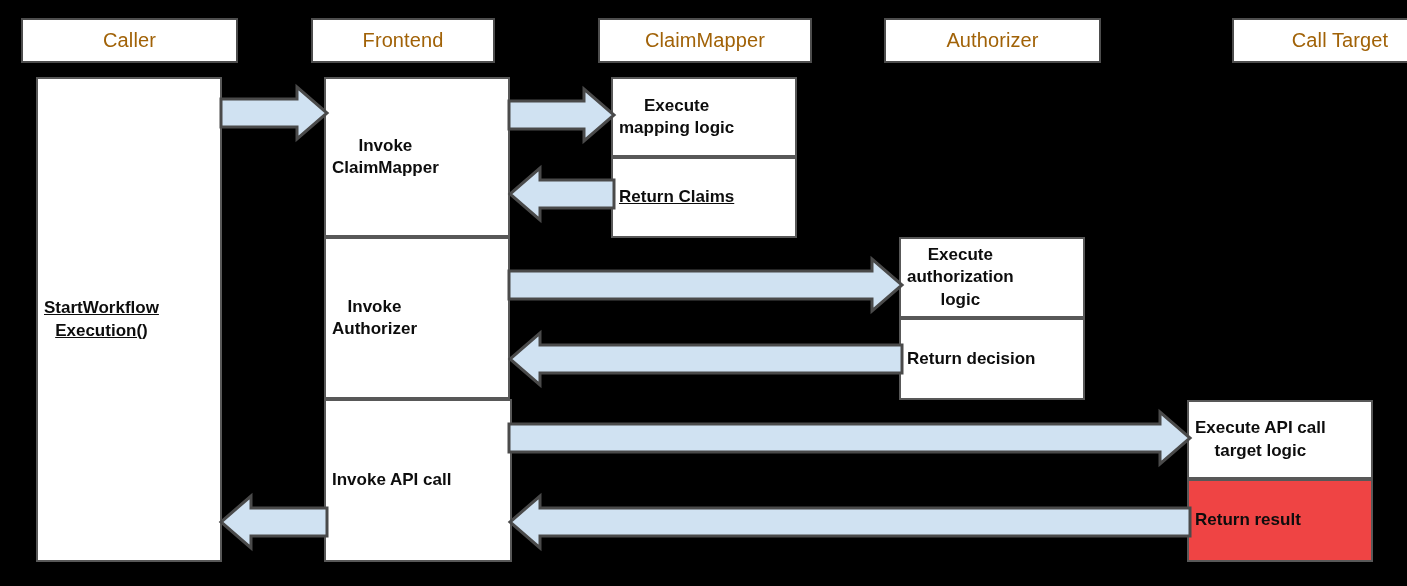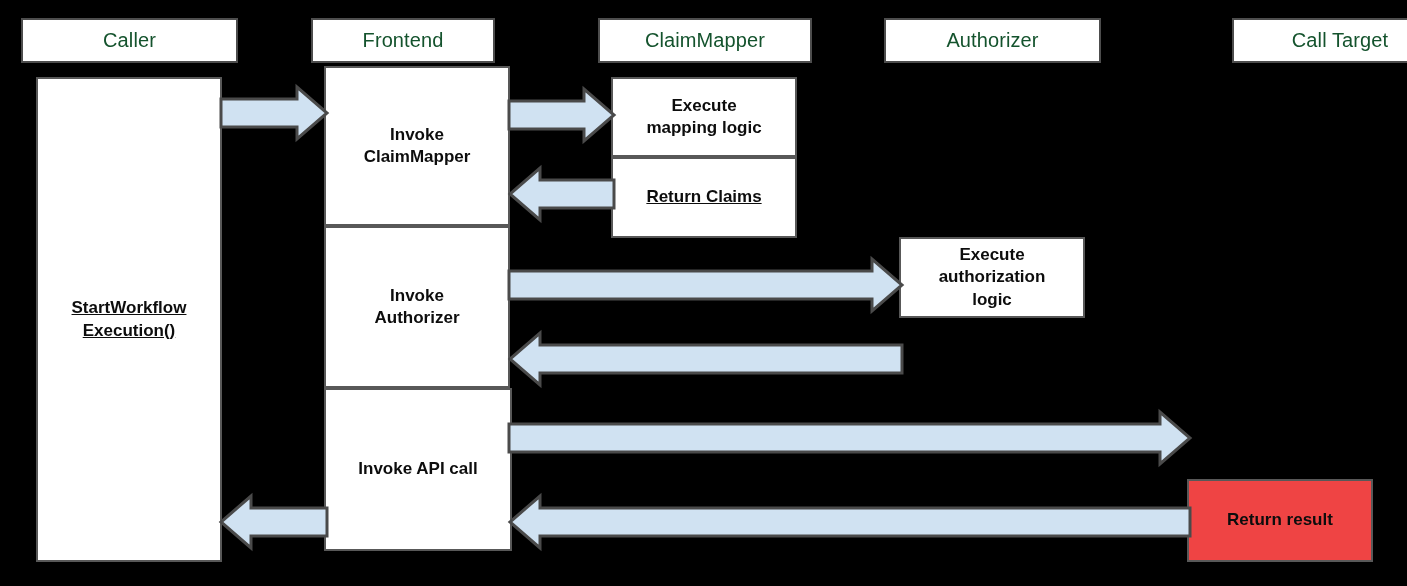"Caller" .actor-header { color: #14532d -> #a16207 }
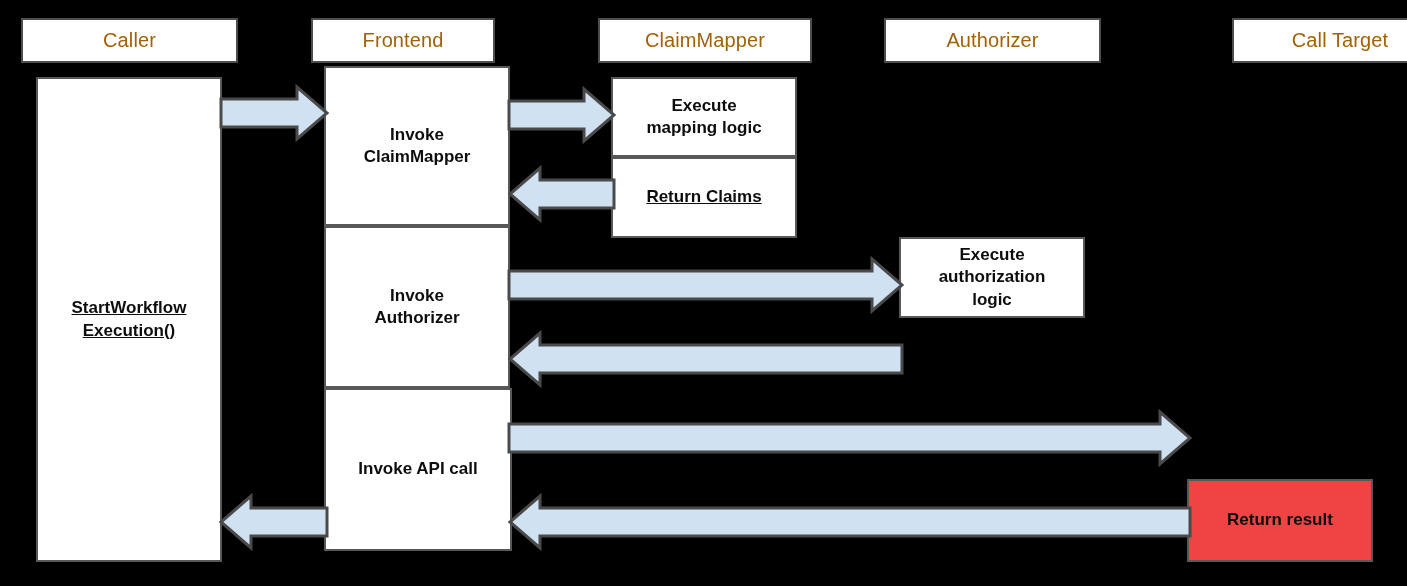"Execute" .segment { justify-content: center -> none }
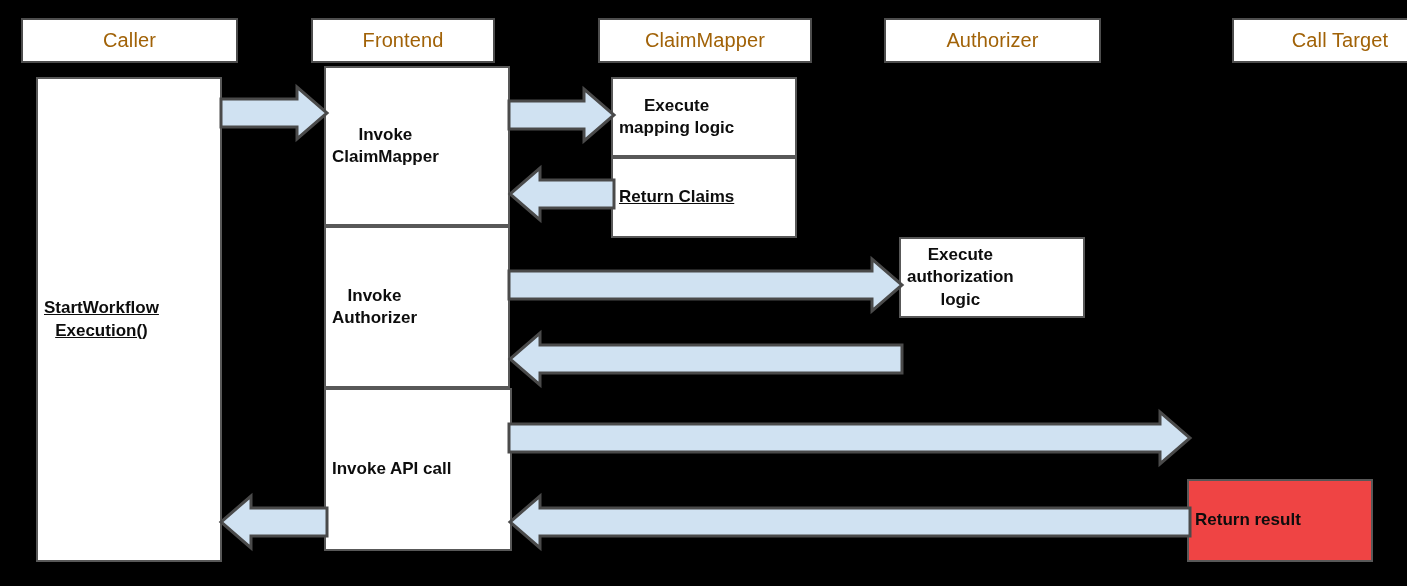"Invoke" div.lifeline { top: 66px -> 77px }
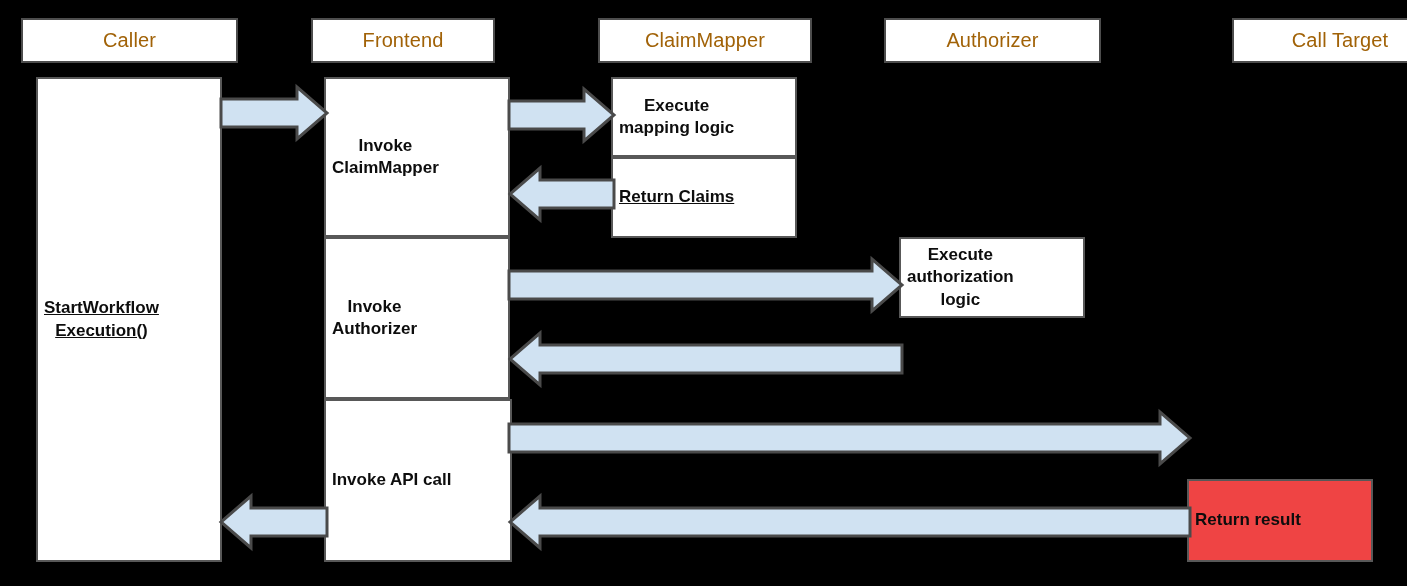"Return decision" div.segment { html: none -> <div> <span>Return decision</span> </div> }
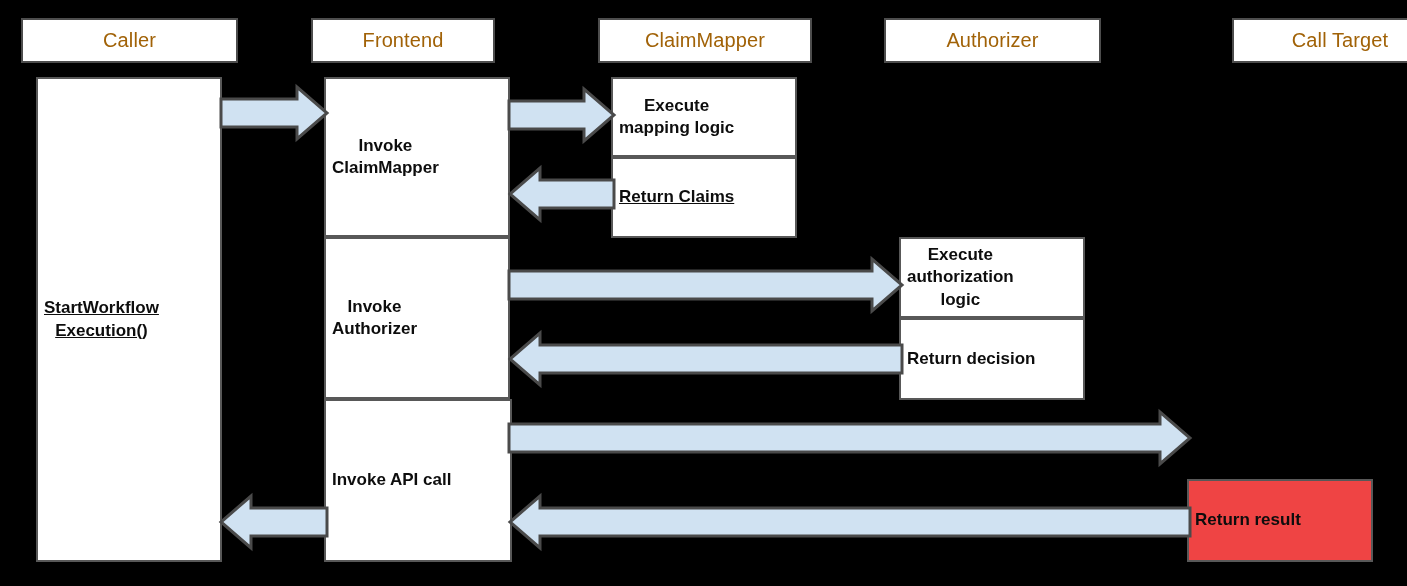"Execute API call" div.segment { html: none -> <div> <span>Execute API call target logic</span> </div> }
